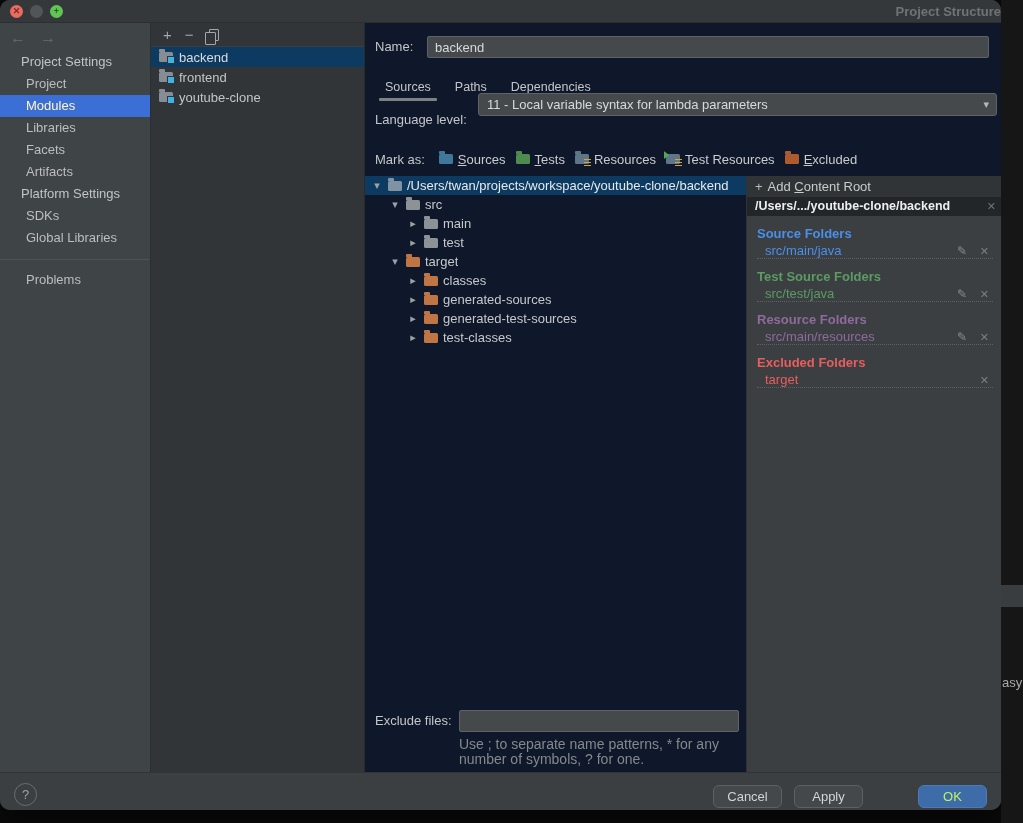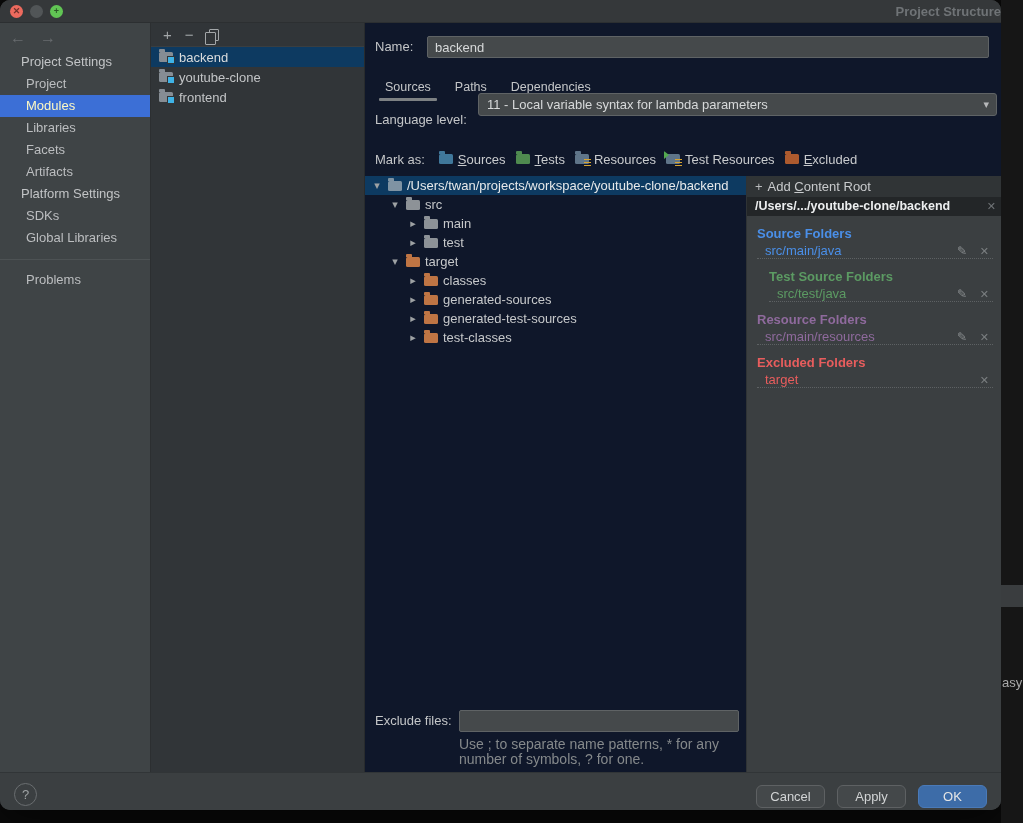"youtube-clone" div.mrow { order: before "frontend" -> after "frontend" }
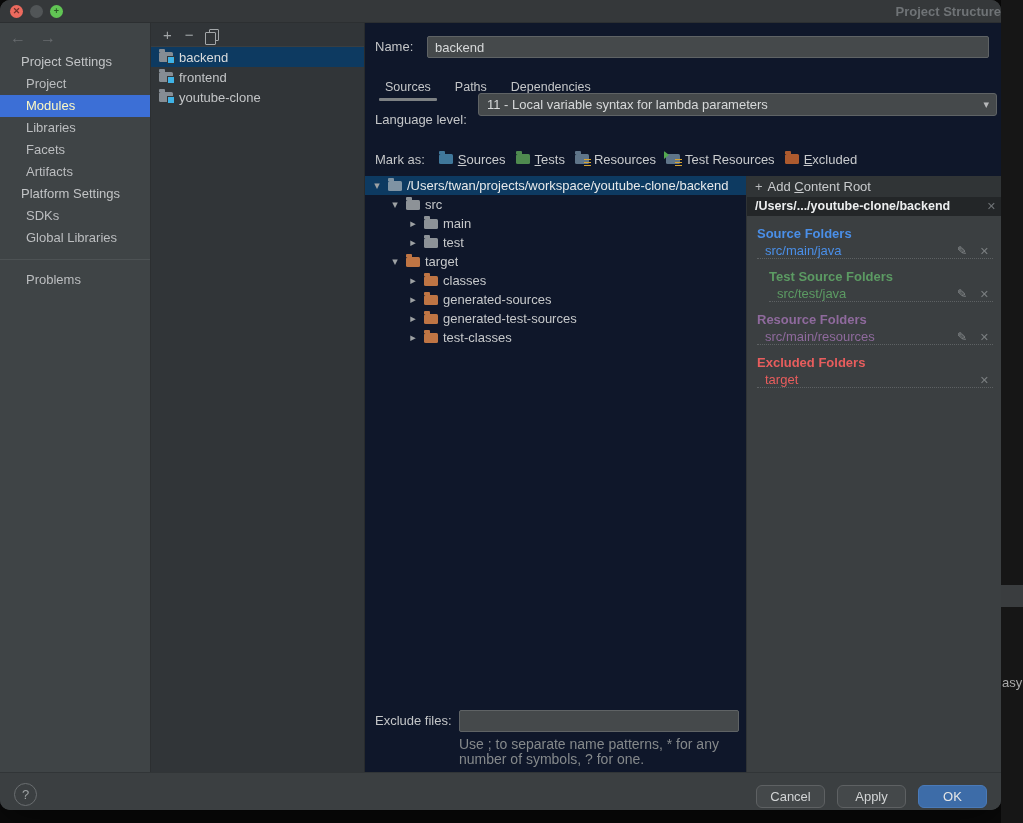"Test Source Folders" .c-green { margin-left: 12px -> none }
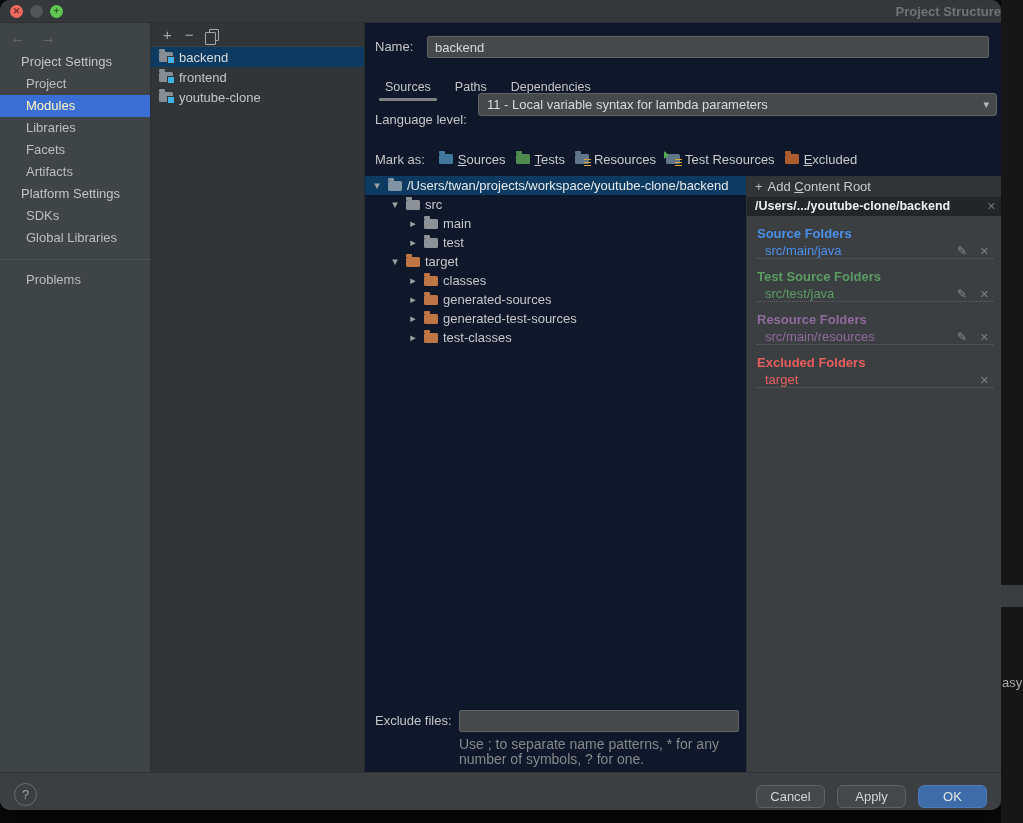"OK" .btn.primary { color: #e5e5e5 -> #bef264; margin-left: none -> 43px }
